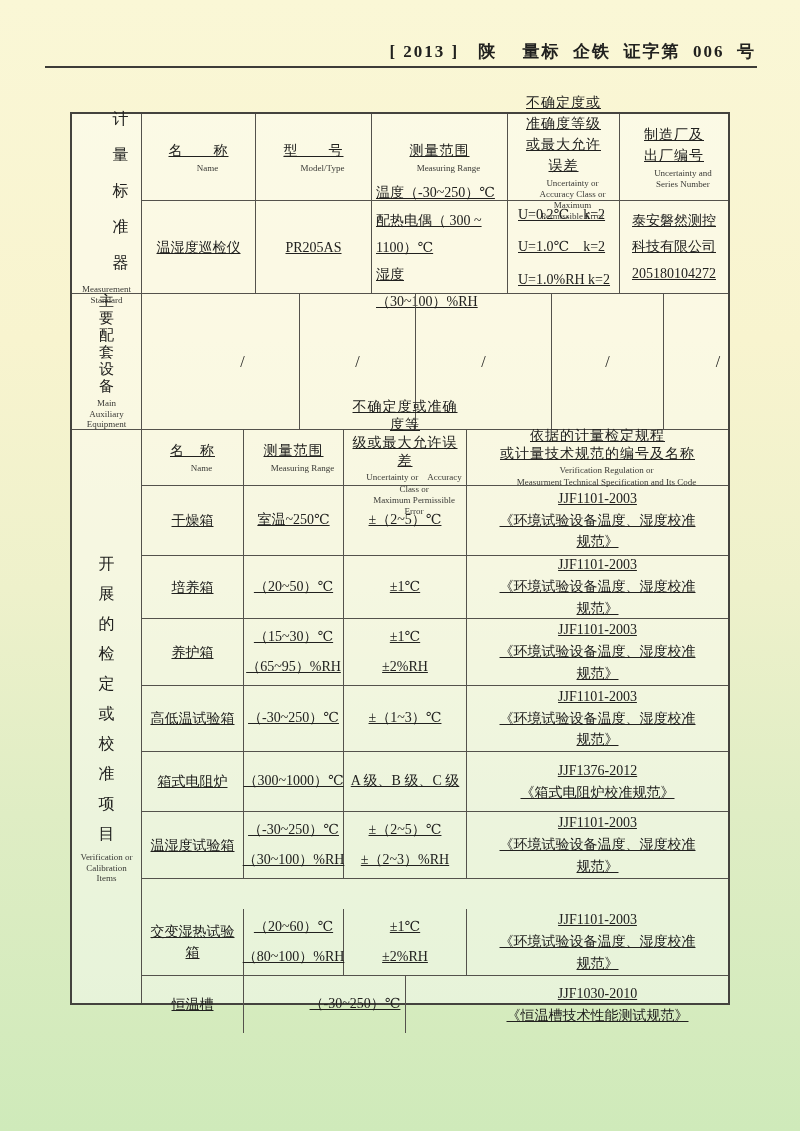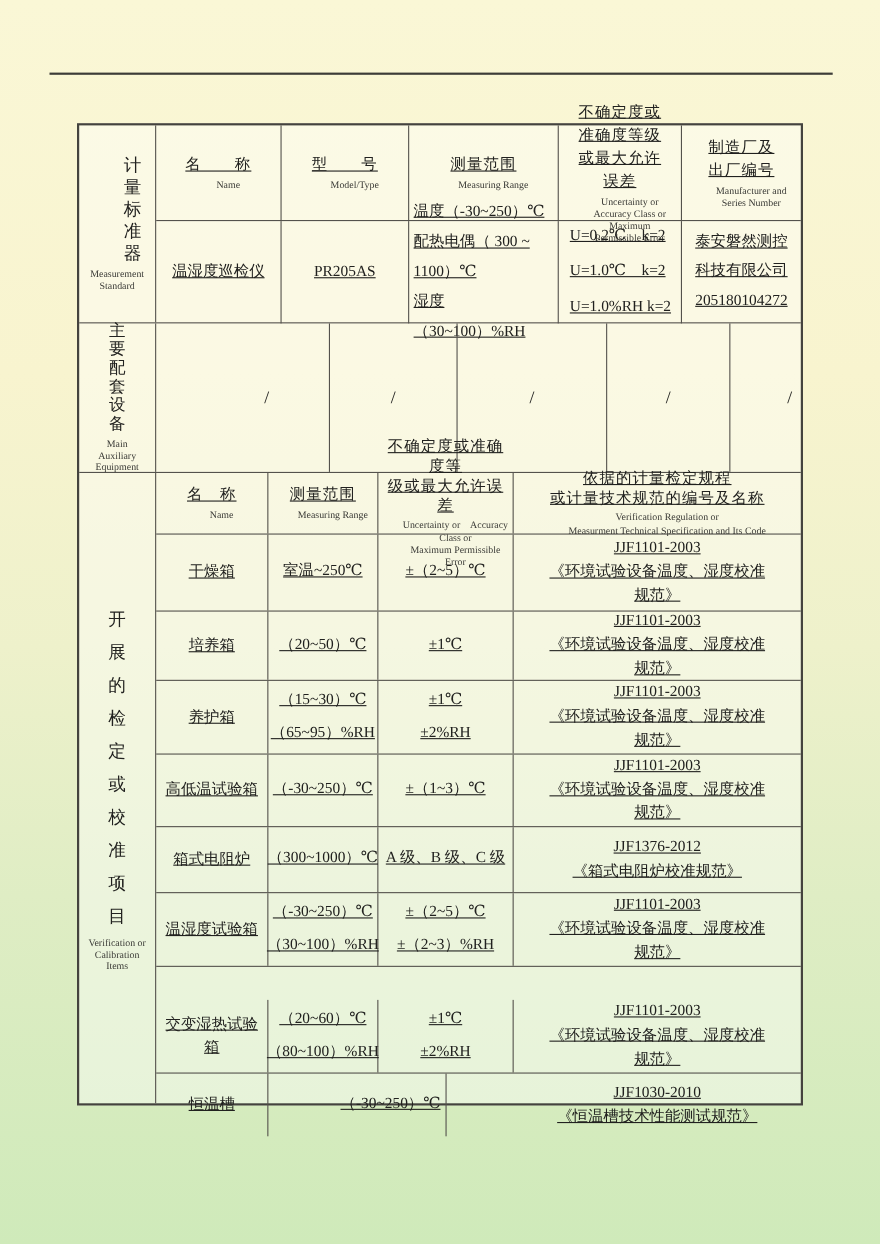"[ 2013 ] 陕 量标" div.doc-number { html: none -> <div>[ 2013 ] 陕 量标 企铁 证字第 006 号</div> }
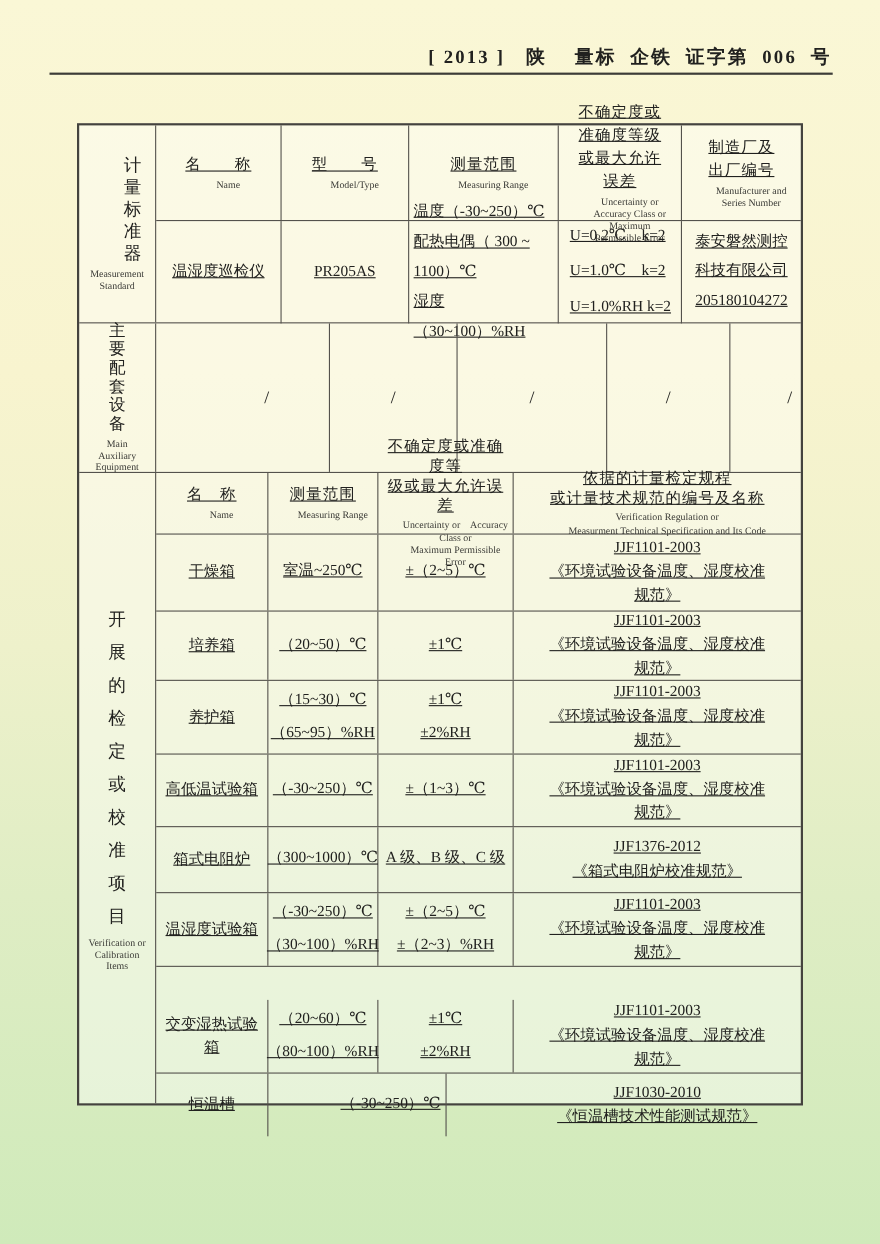"计量标准器" .s1 .stub-zh { line-height: 20px -> 36px }
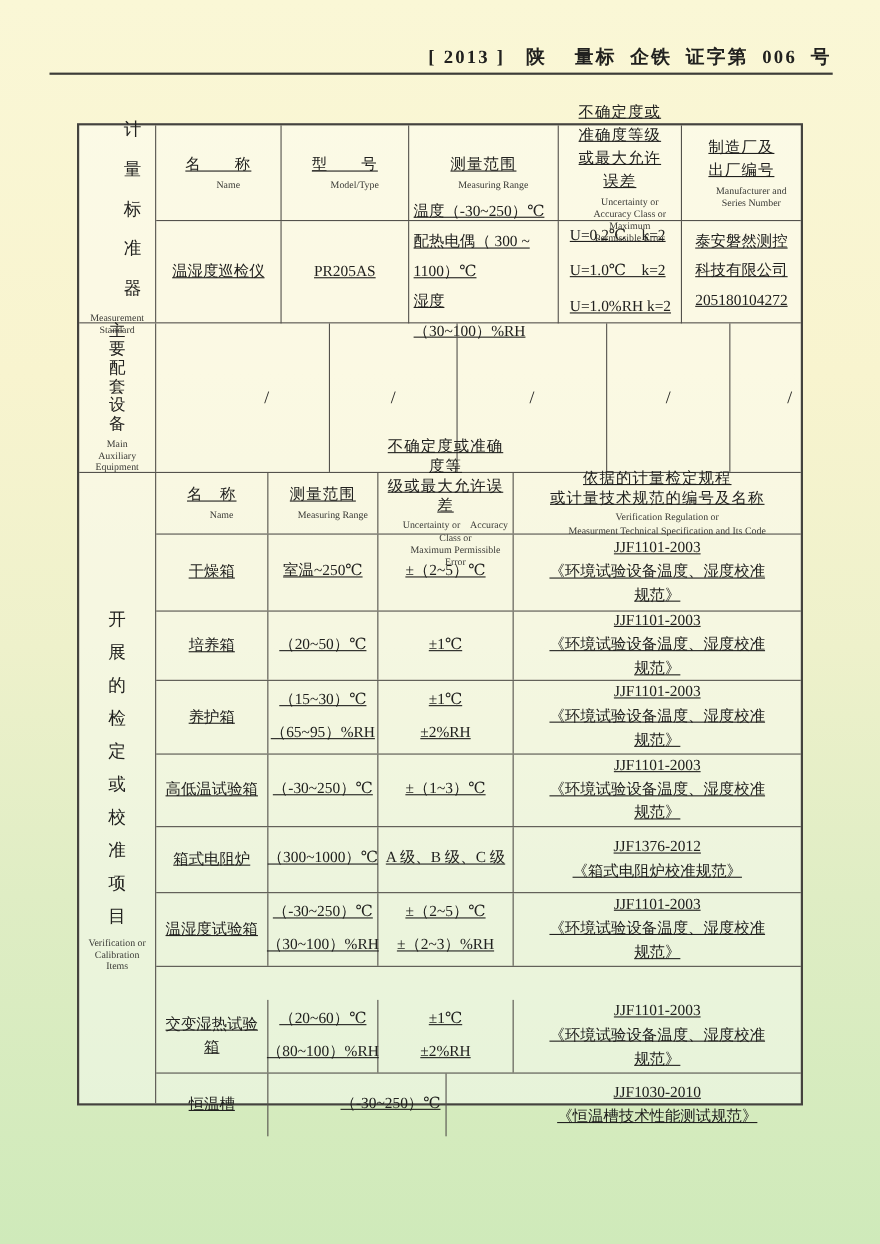"Manufacturer and" span.en { text: Manufacturer -> Uncertainty }
